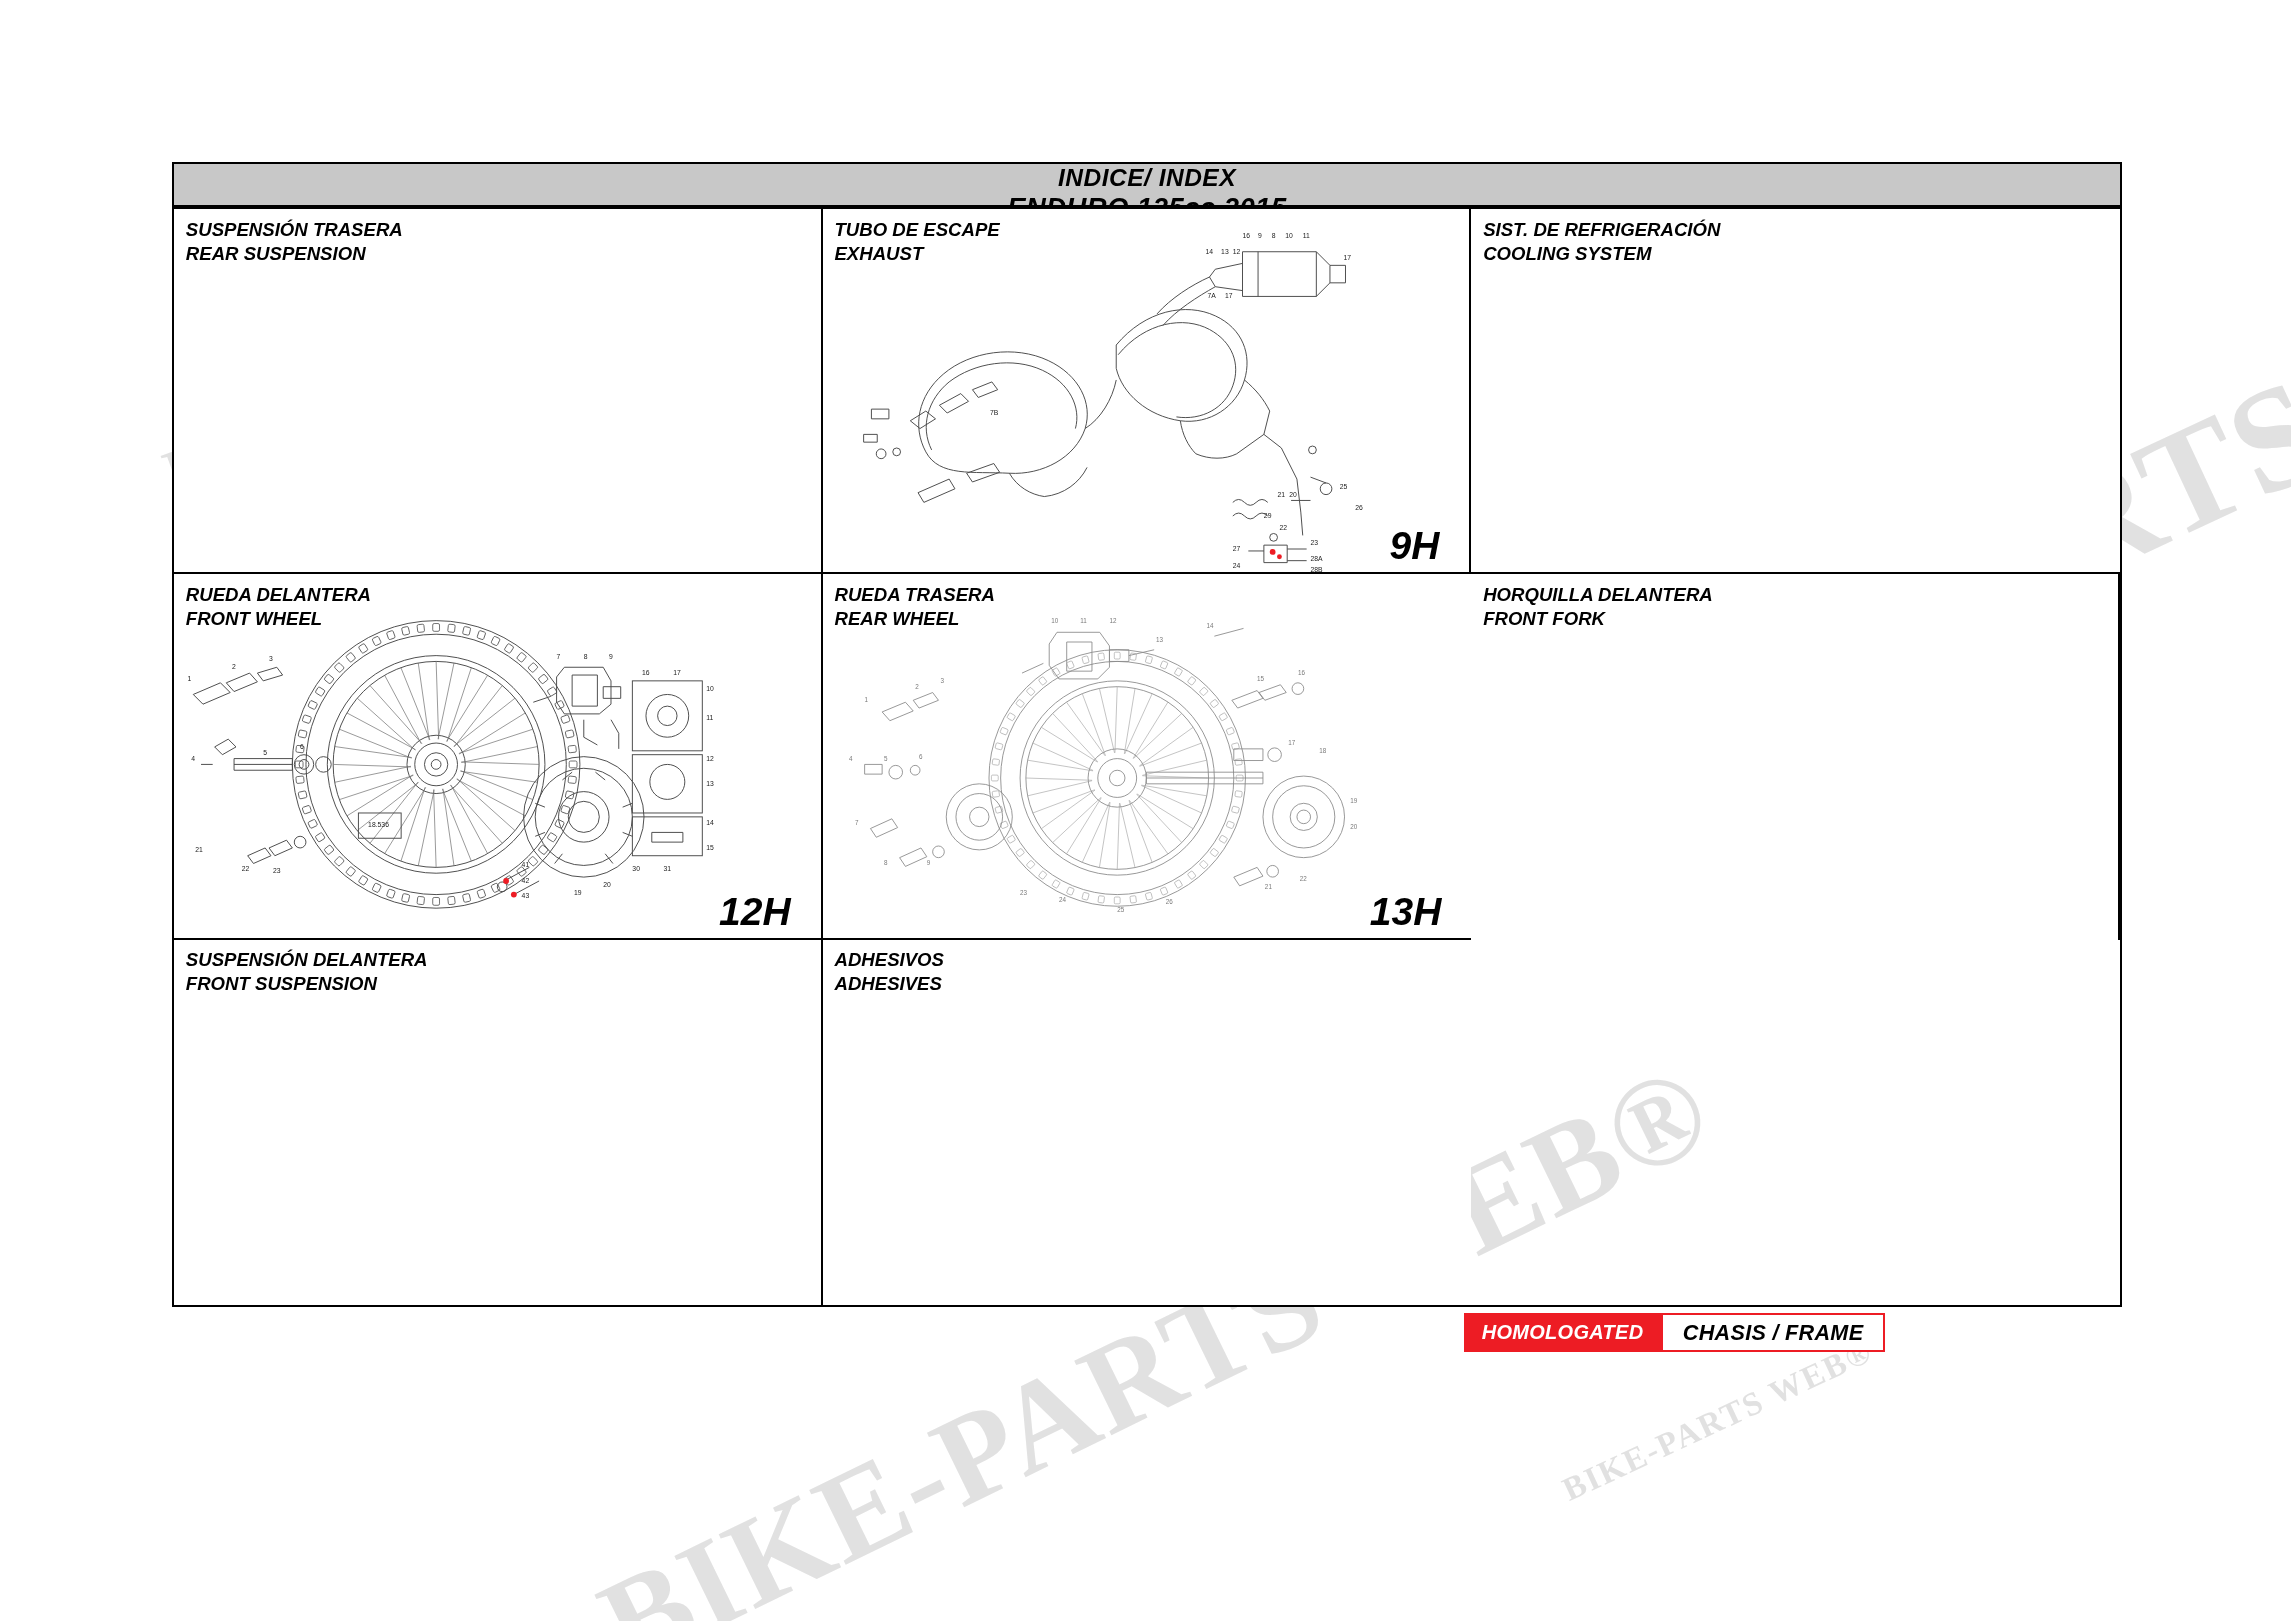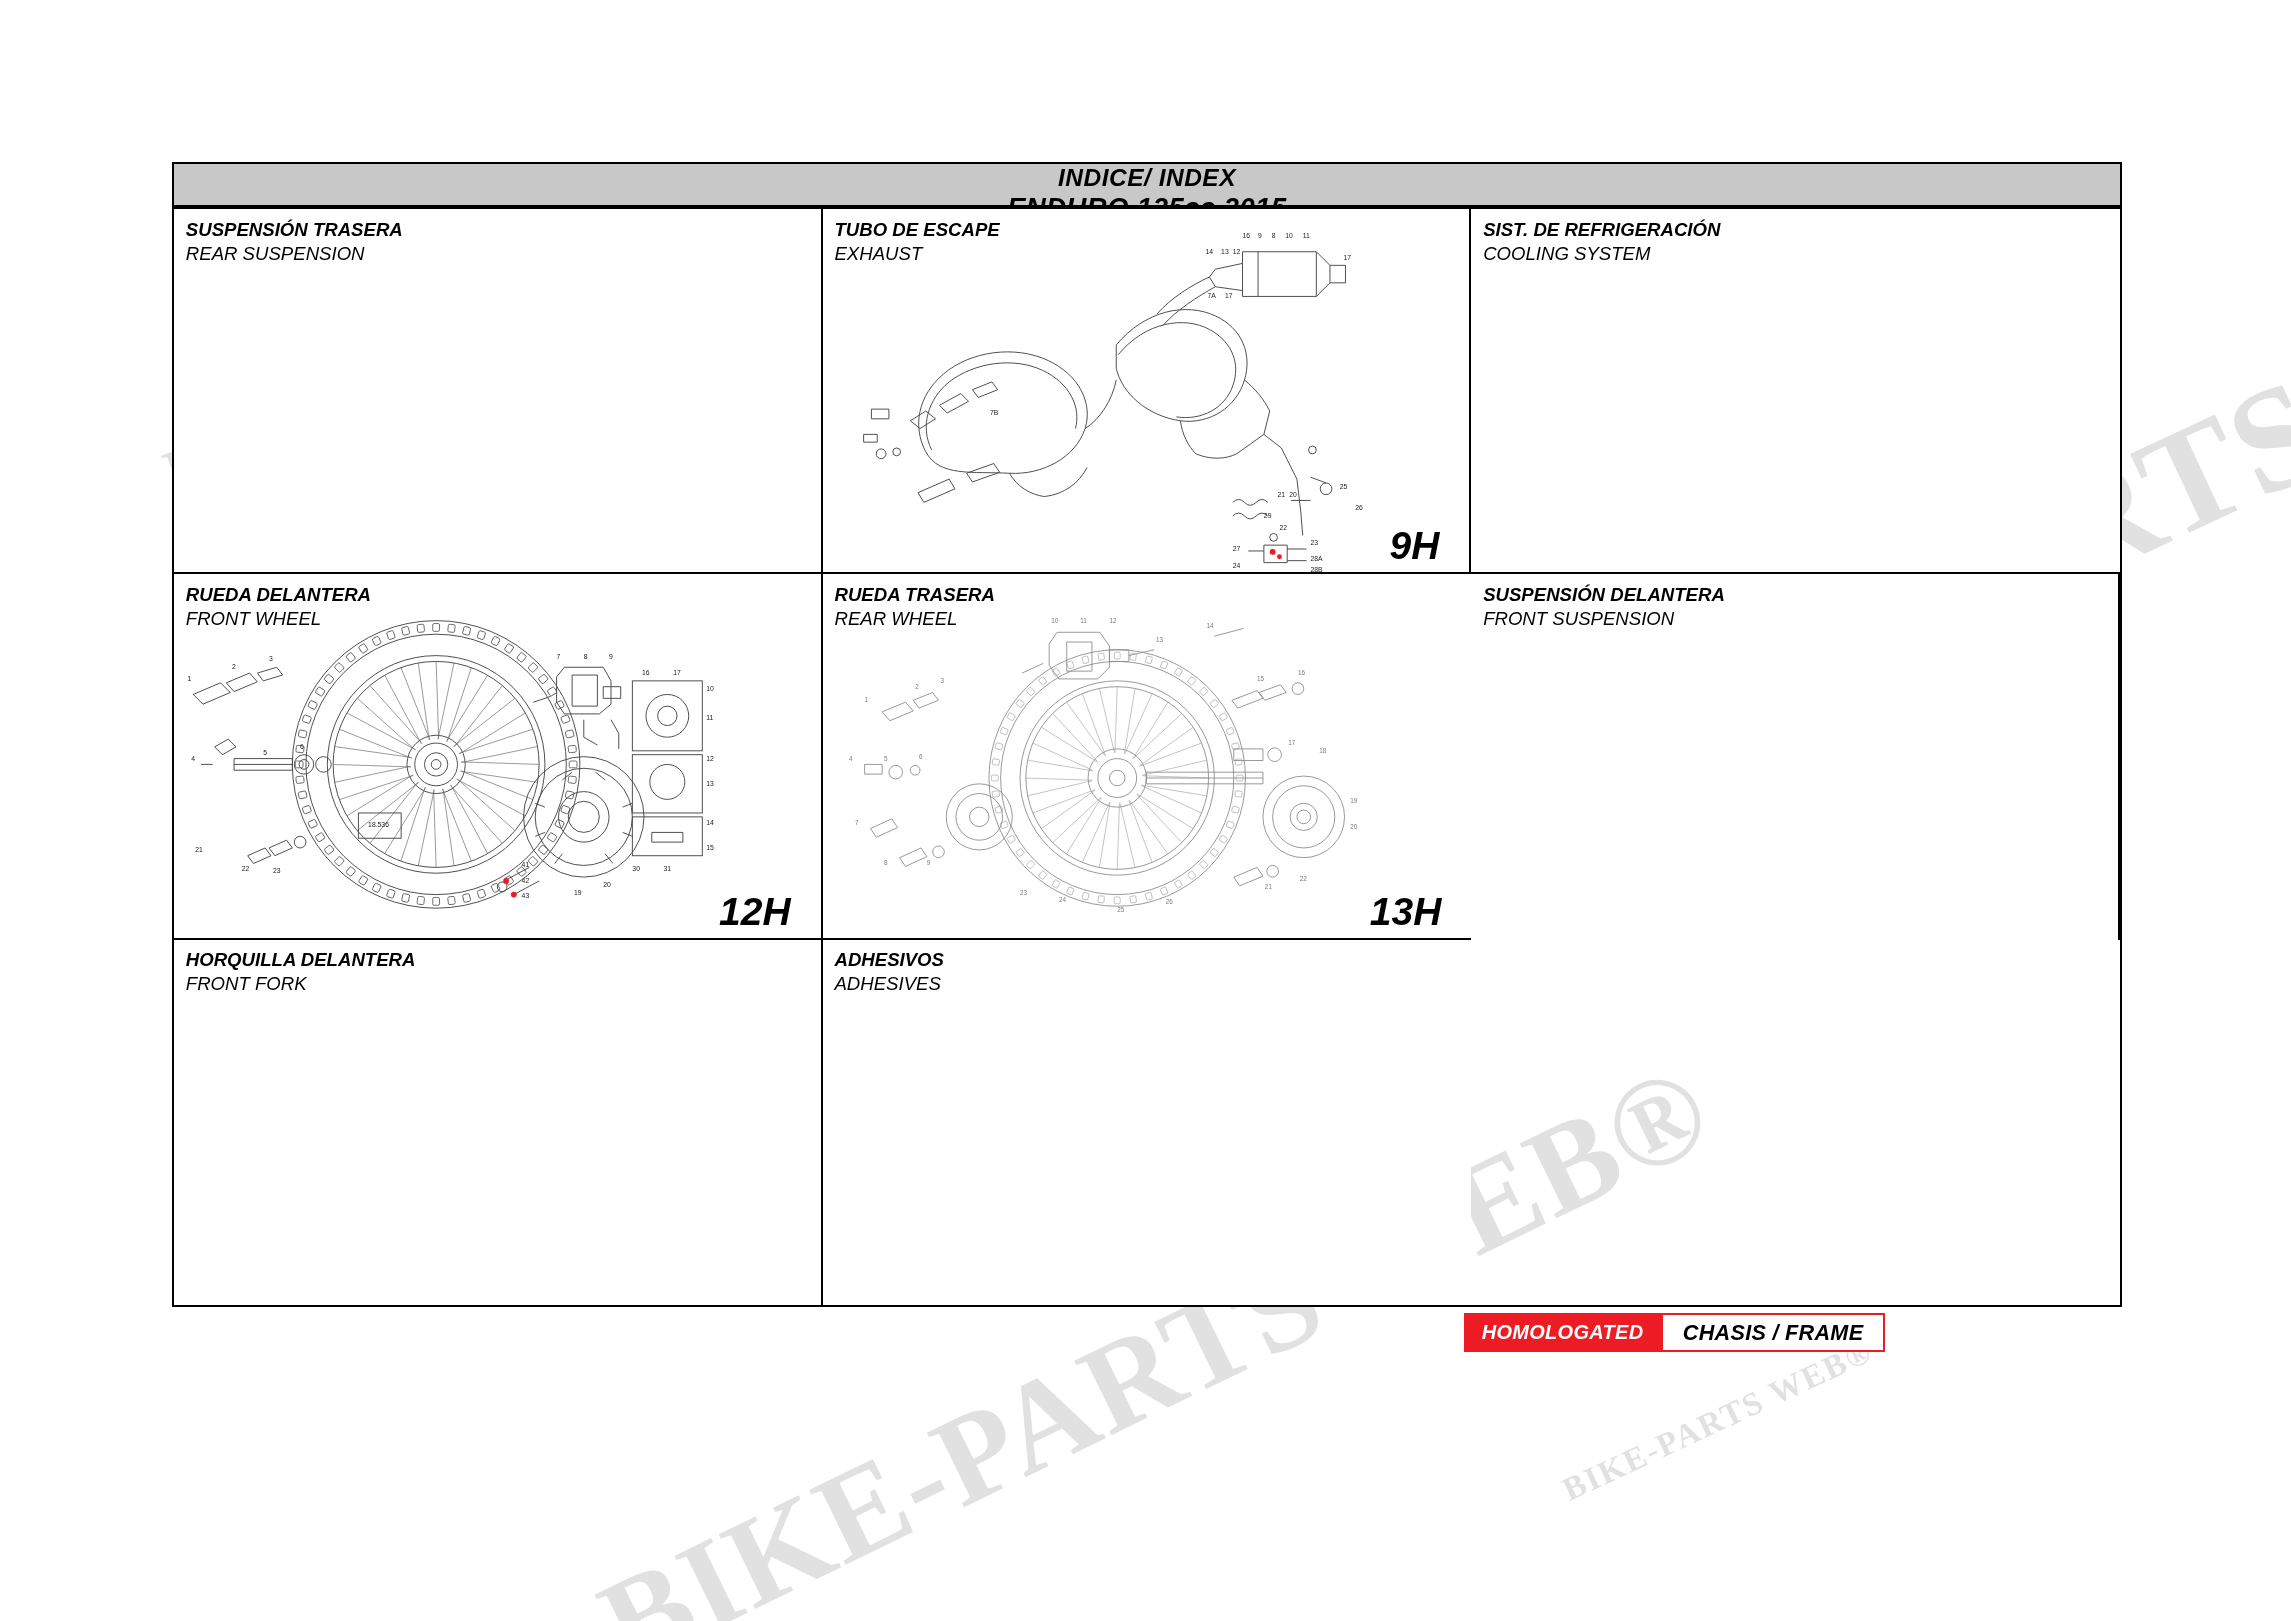"REAR SUSPENSION" .cell .lab-en { font-weight: normal -> bold }
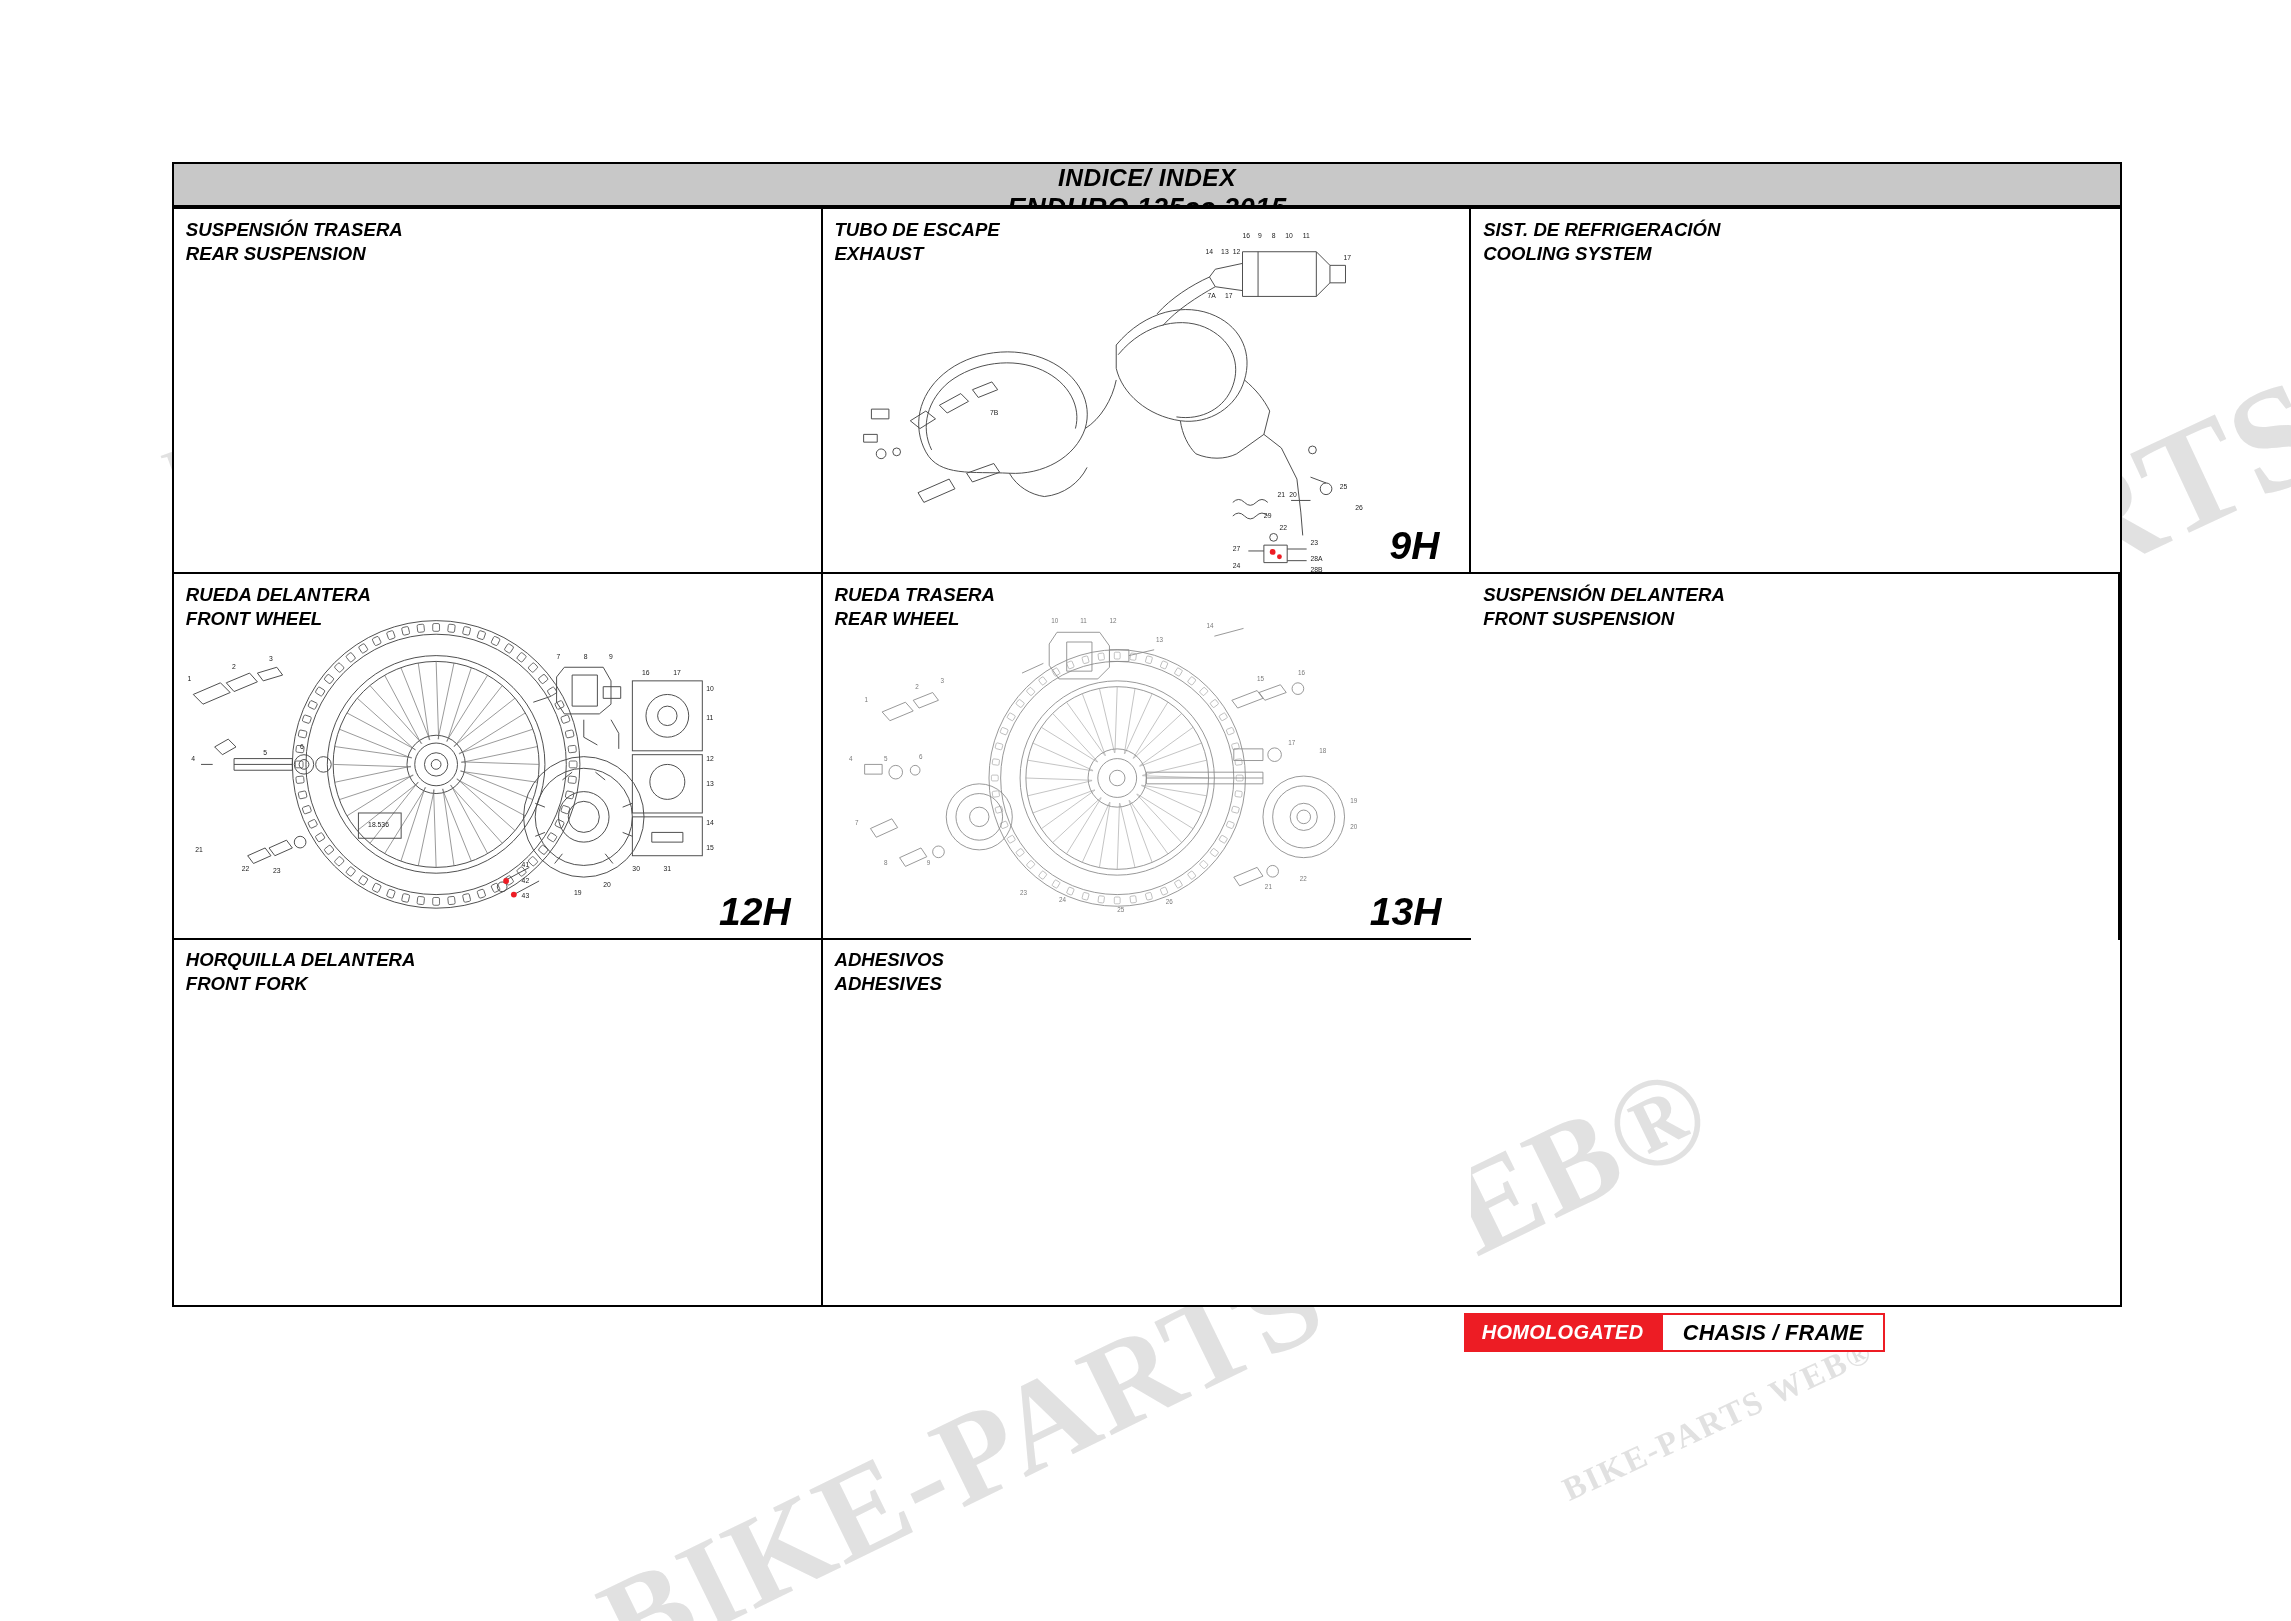"SUSPENSIÓN DELANTERA" div.cell { order: before "HORQUILLA DELANTERA" -> after "HORQUILLA DELANTERA" }
